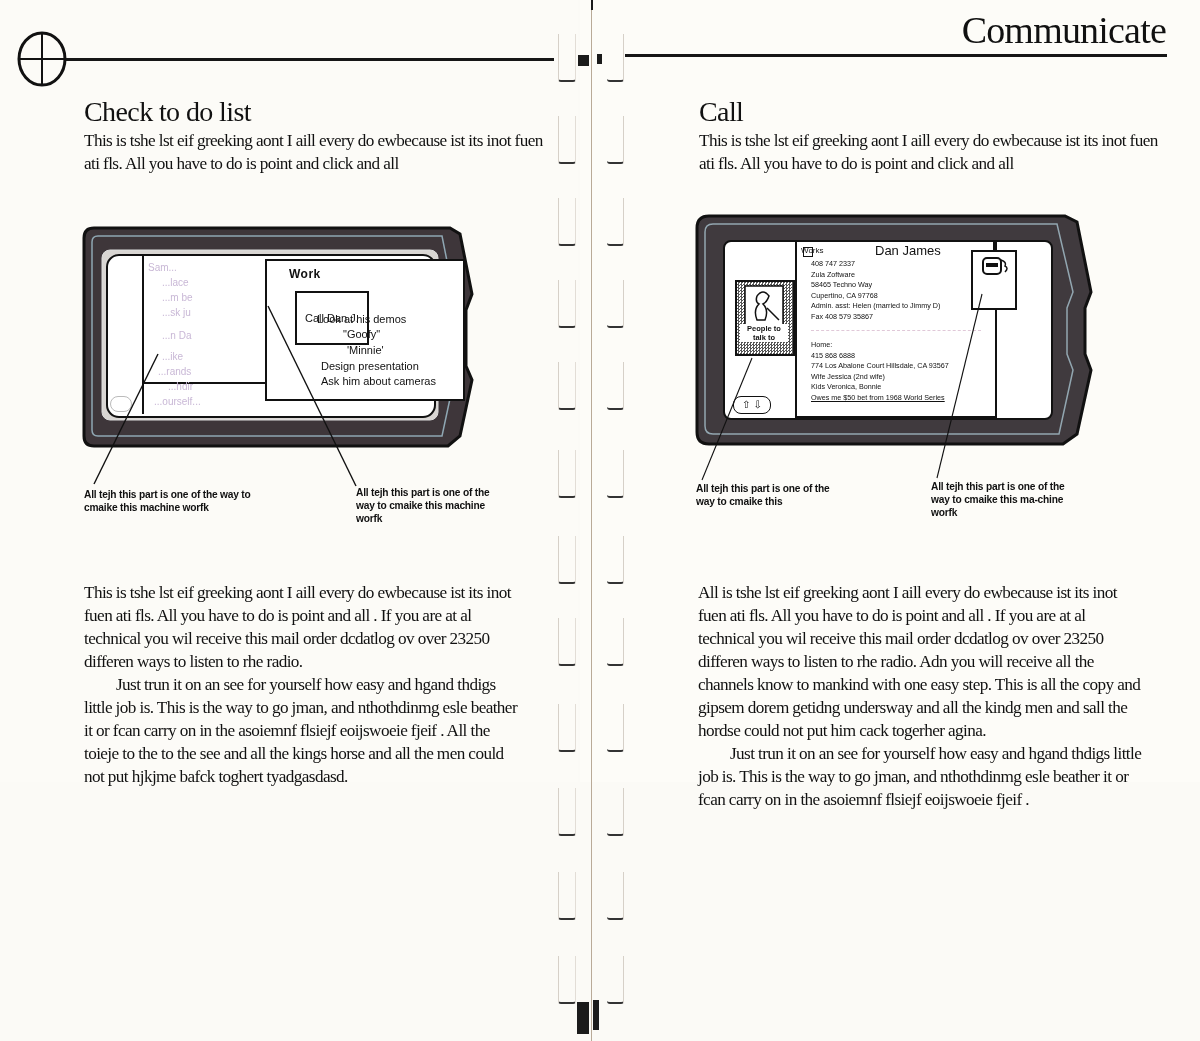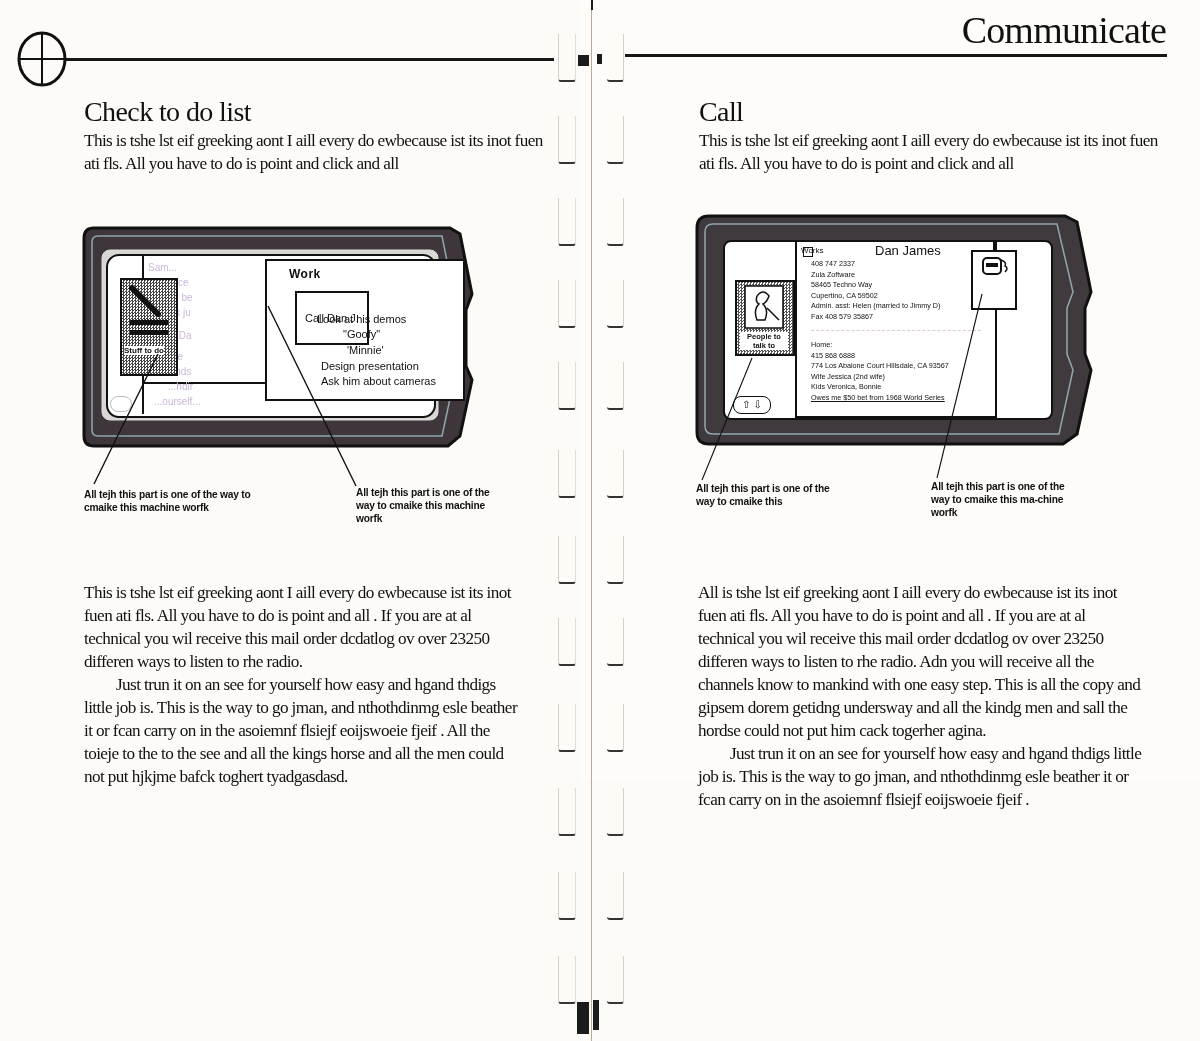"Cupertino, CA 59502" div { text: 59502 -> 97768 }
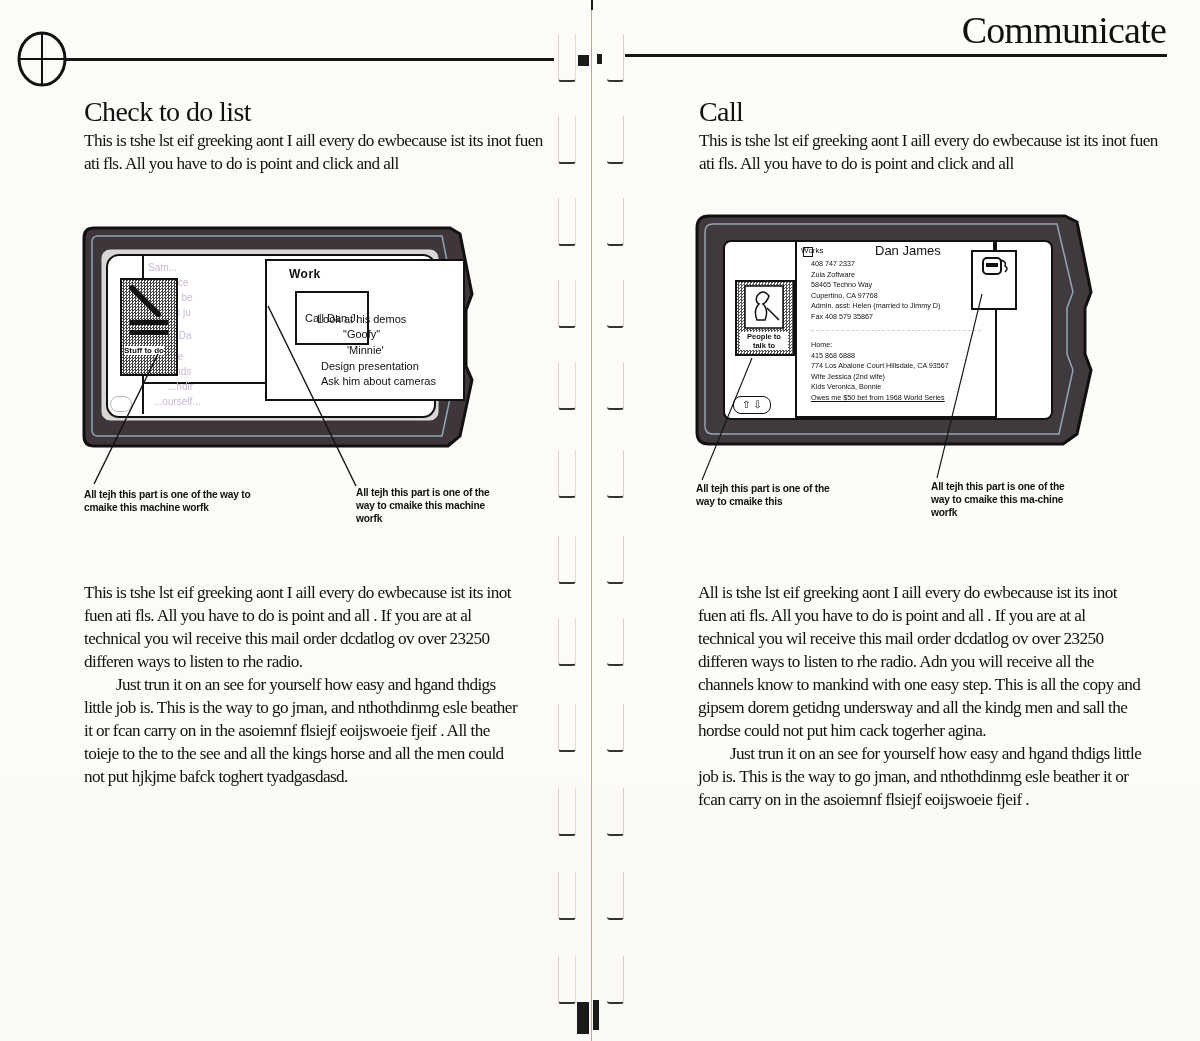"People to talk to" div.txt { top: 50px -> 42px }
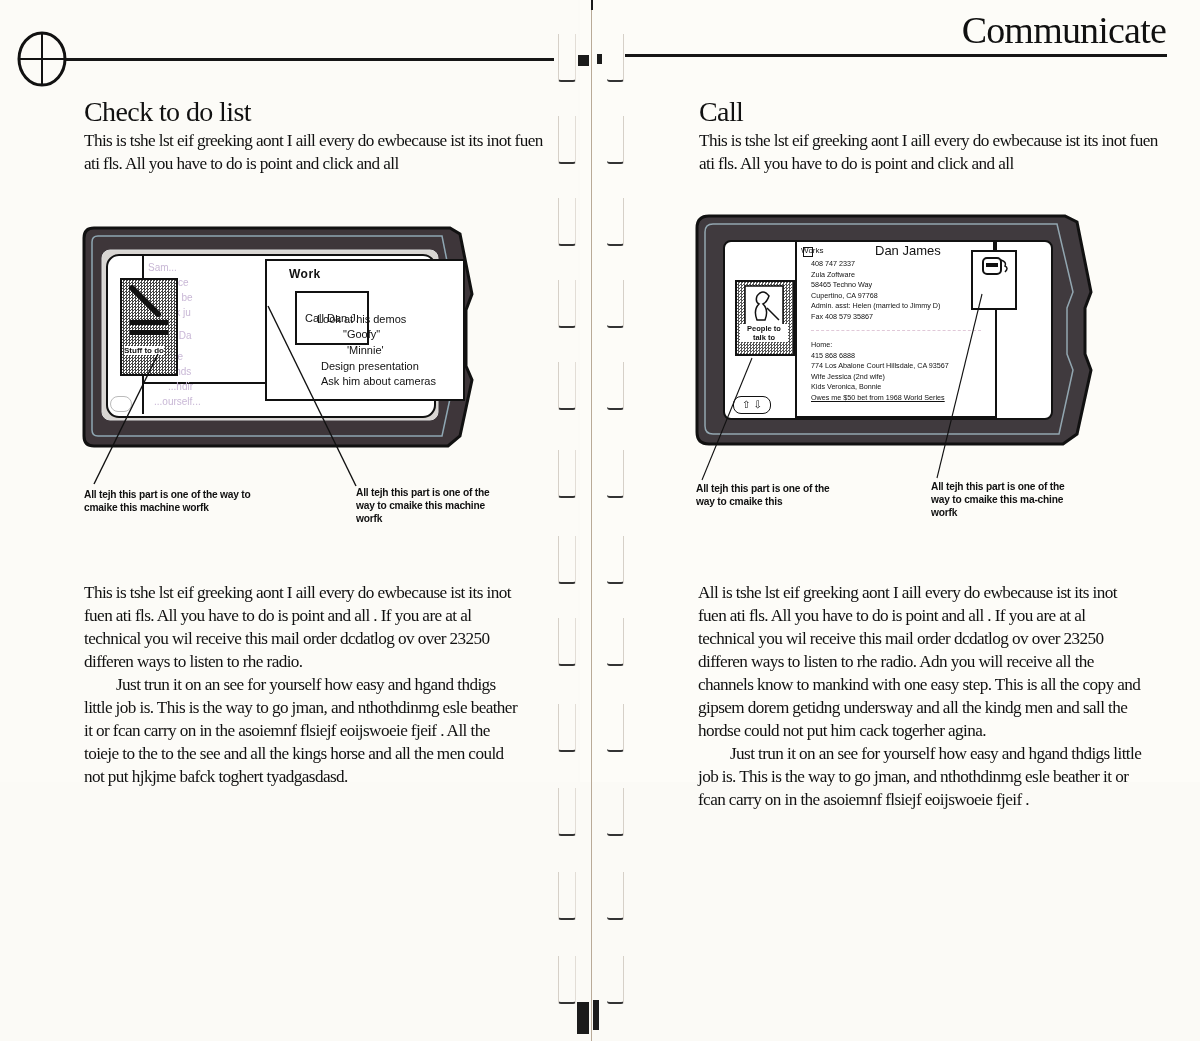"Stuff to do" div { html: <div> <svg> <line></line> <rect></rect> <rect></rect> </svg> <div>Stuff to do</div> </div> -> none }
